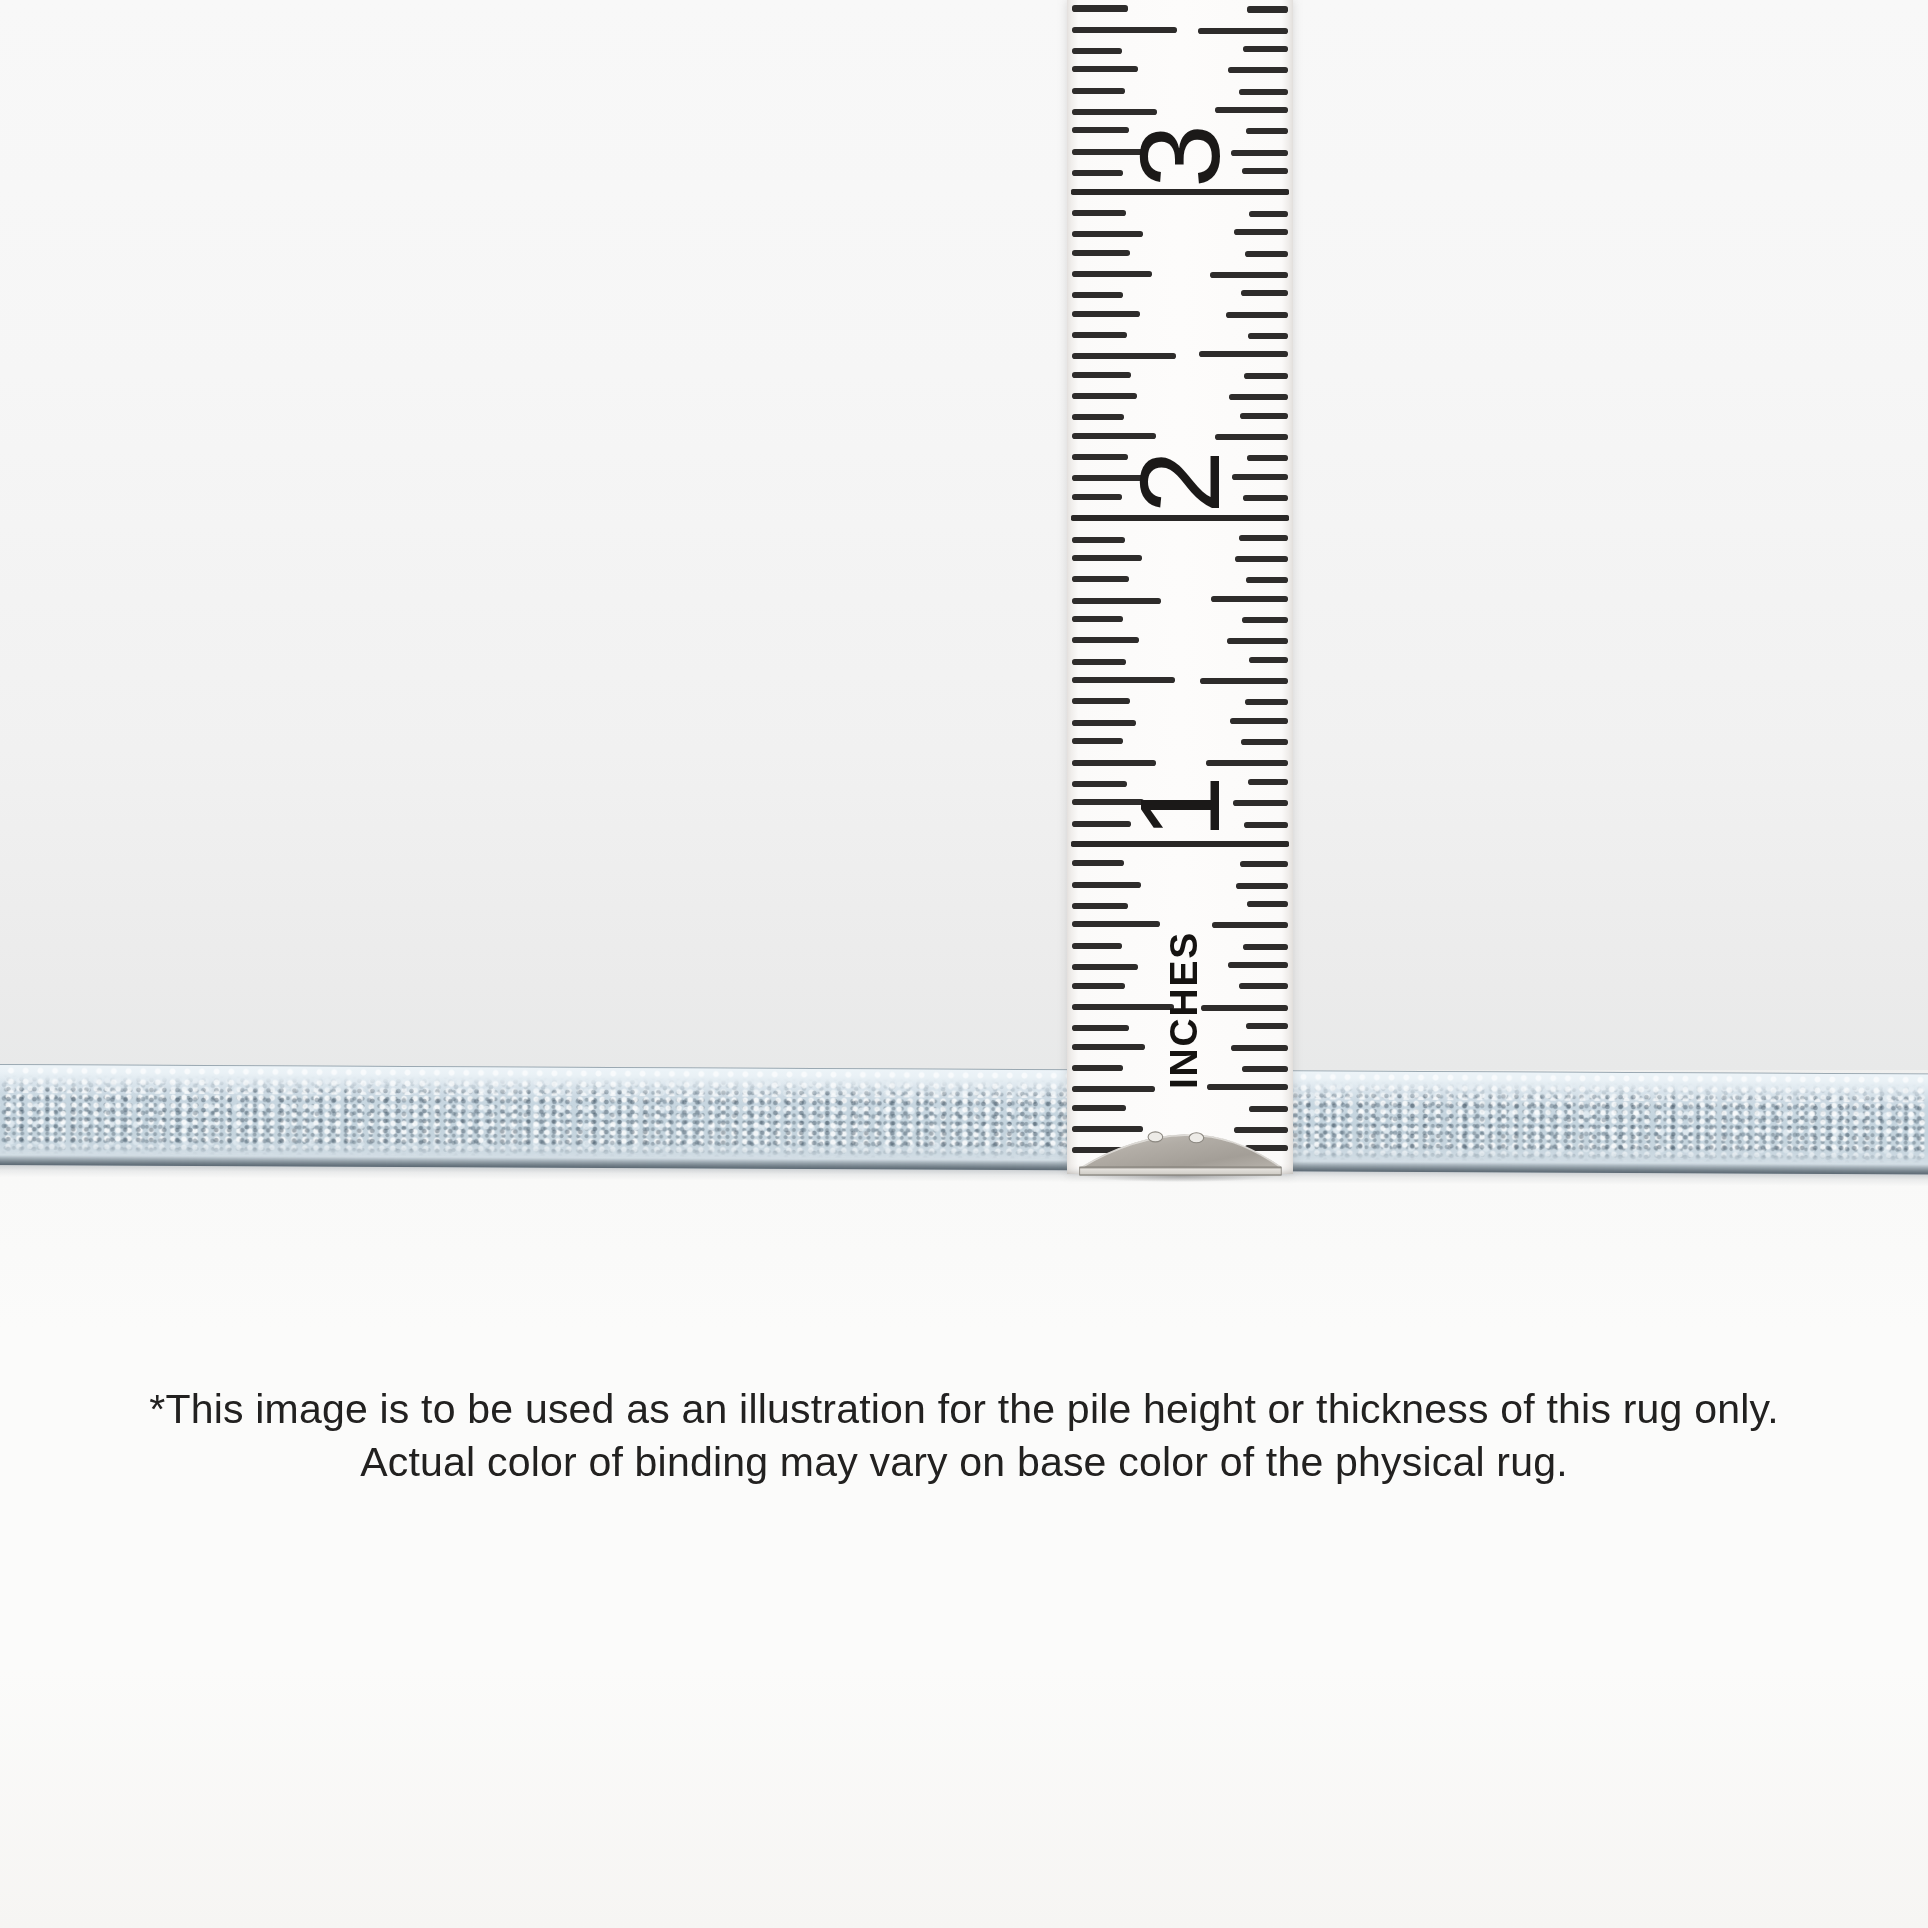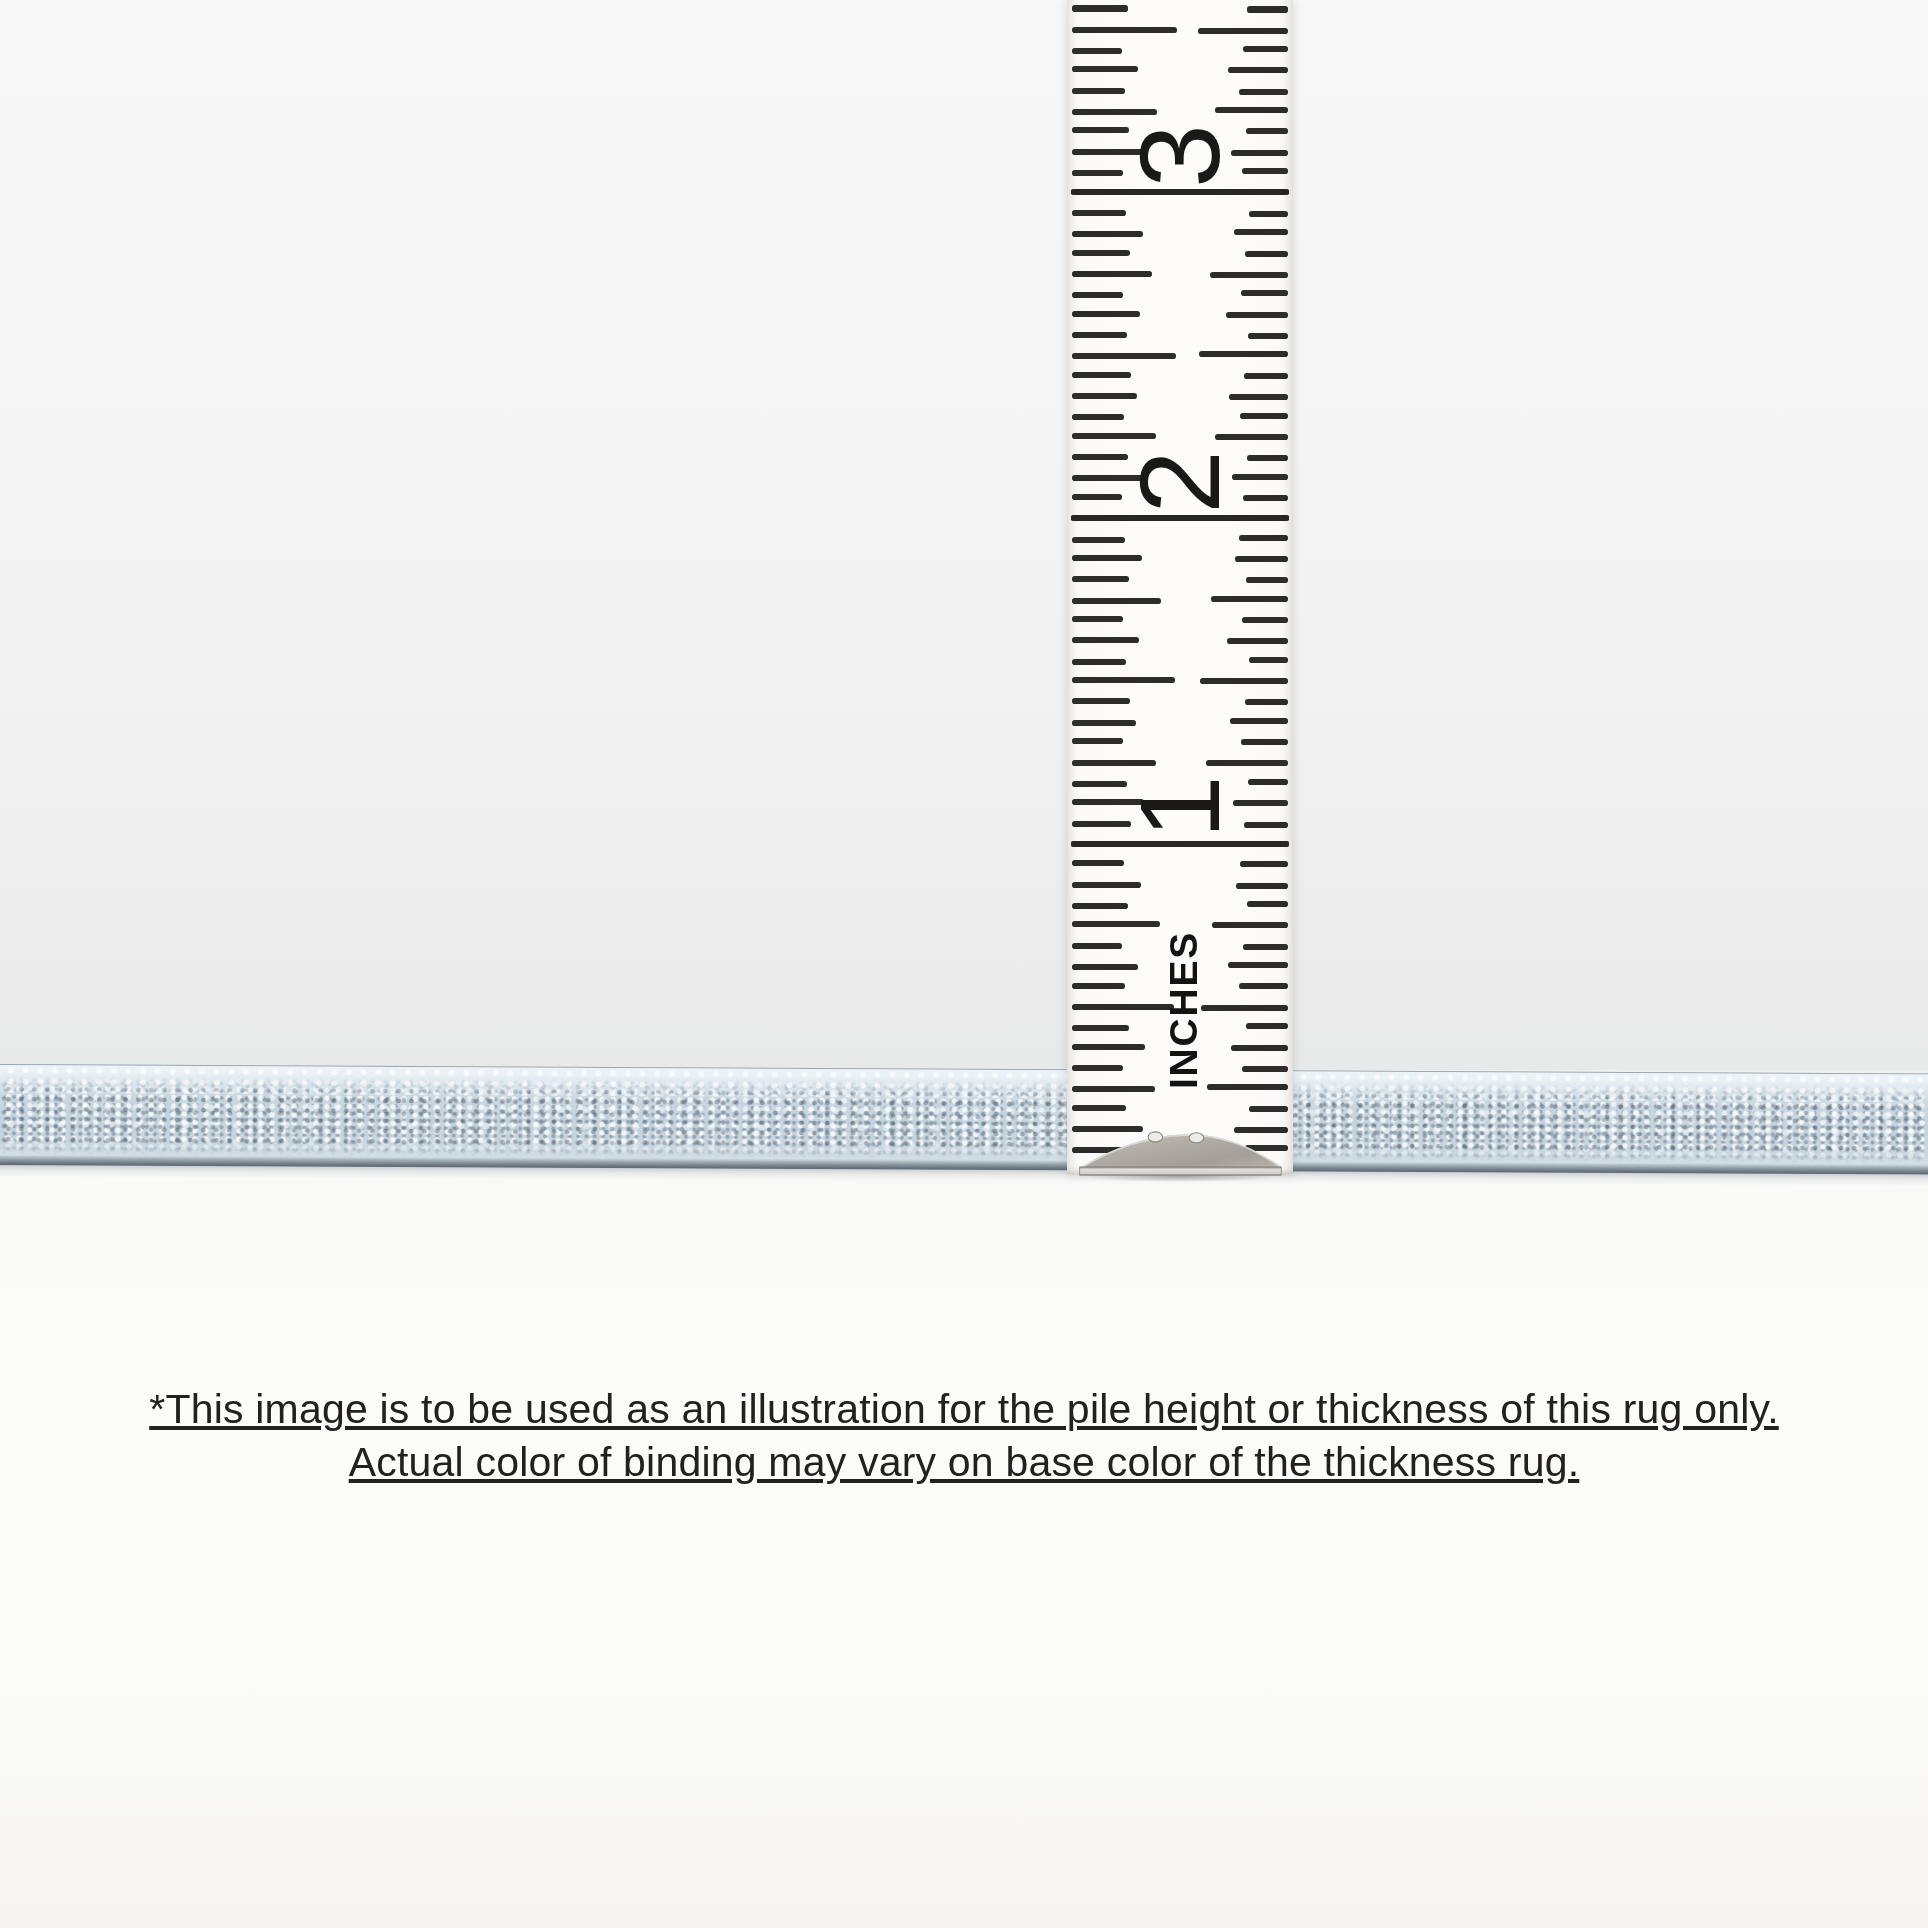"*This image is to be" .caption { text-decoration: underline -> none }
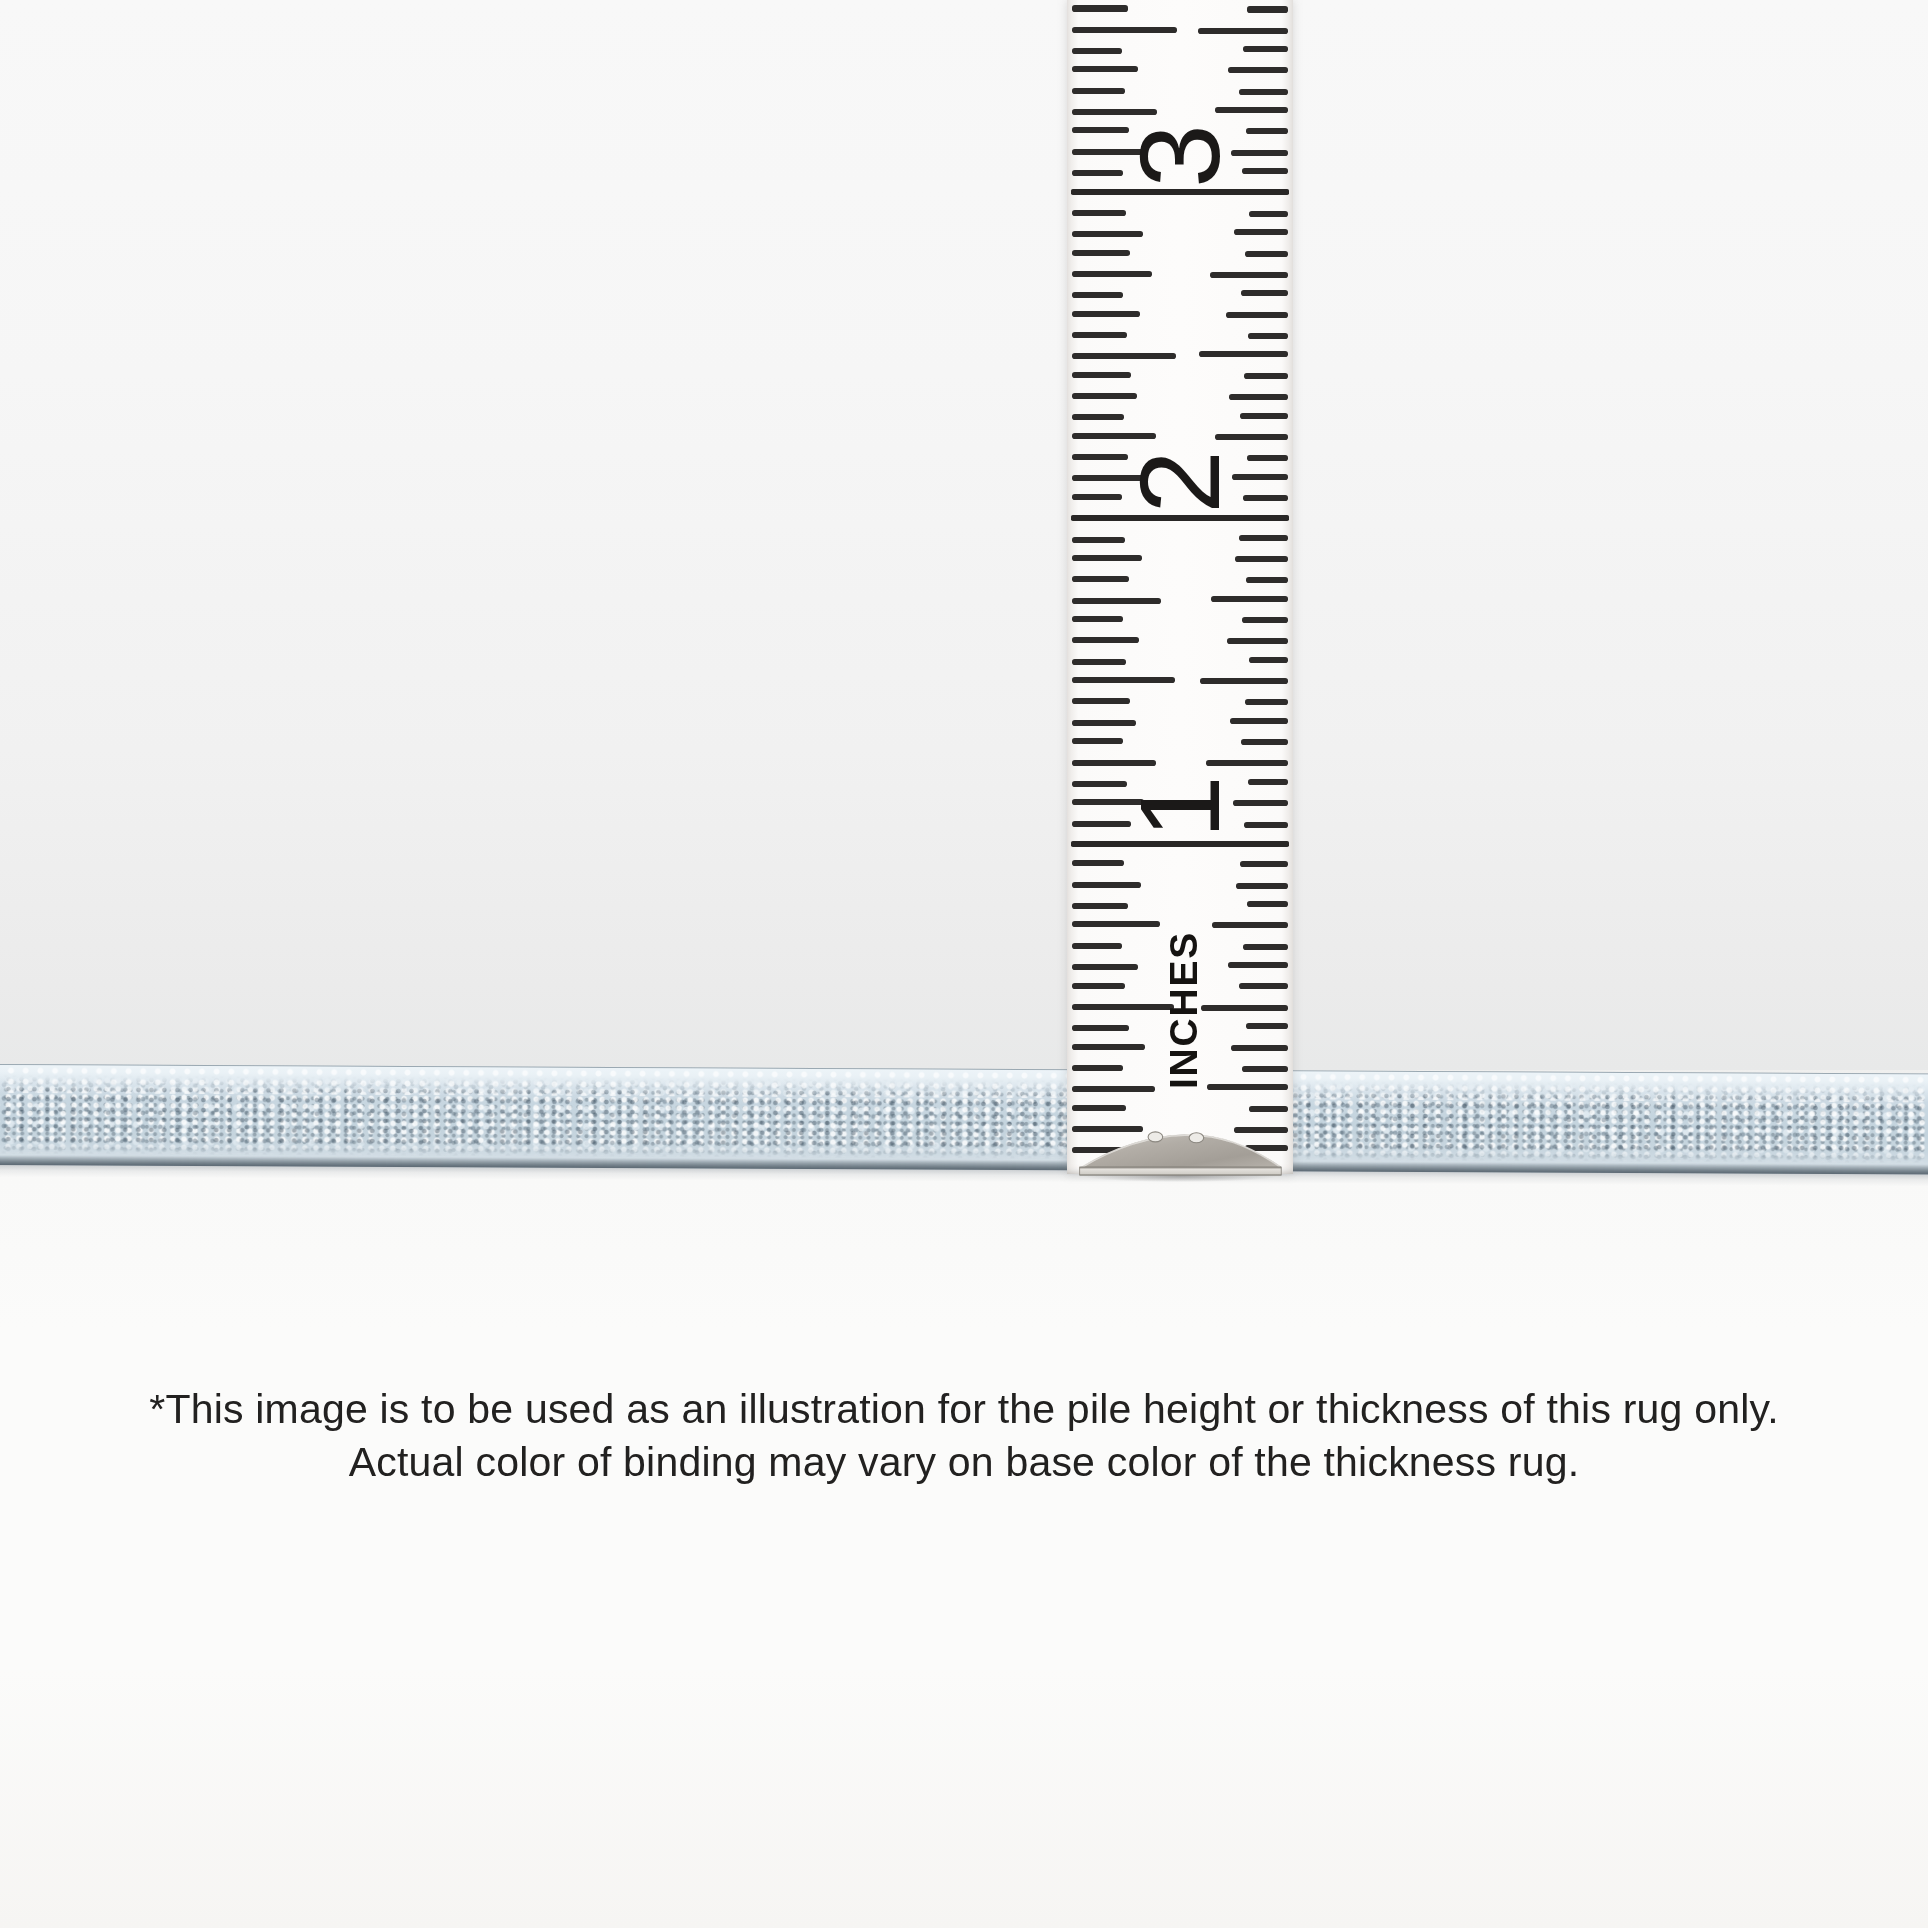"Actual color of binding may" p { text: thickness -> physical }
